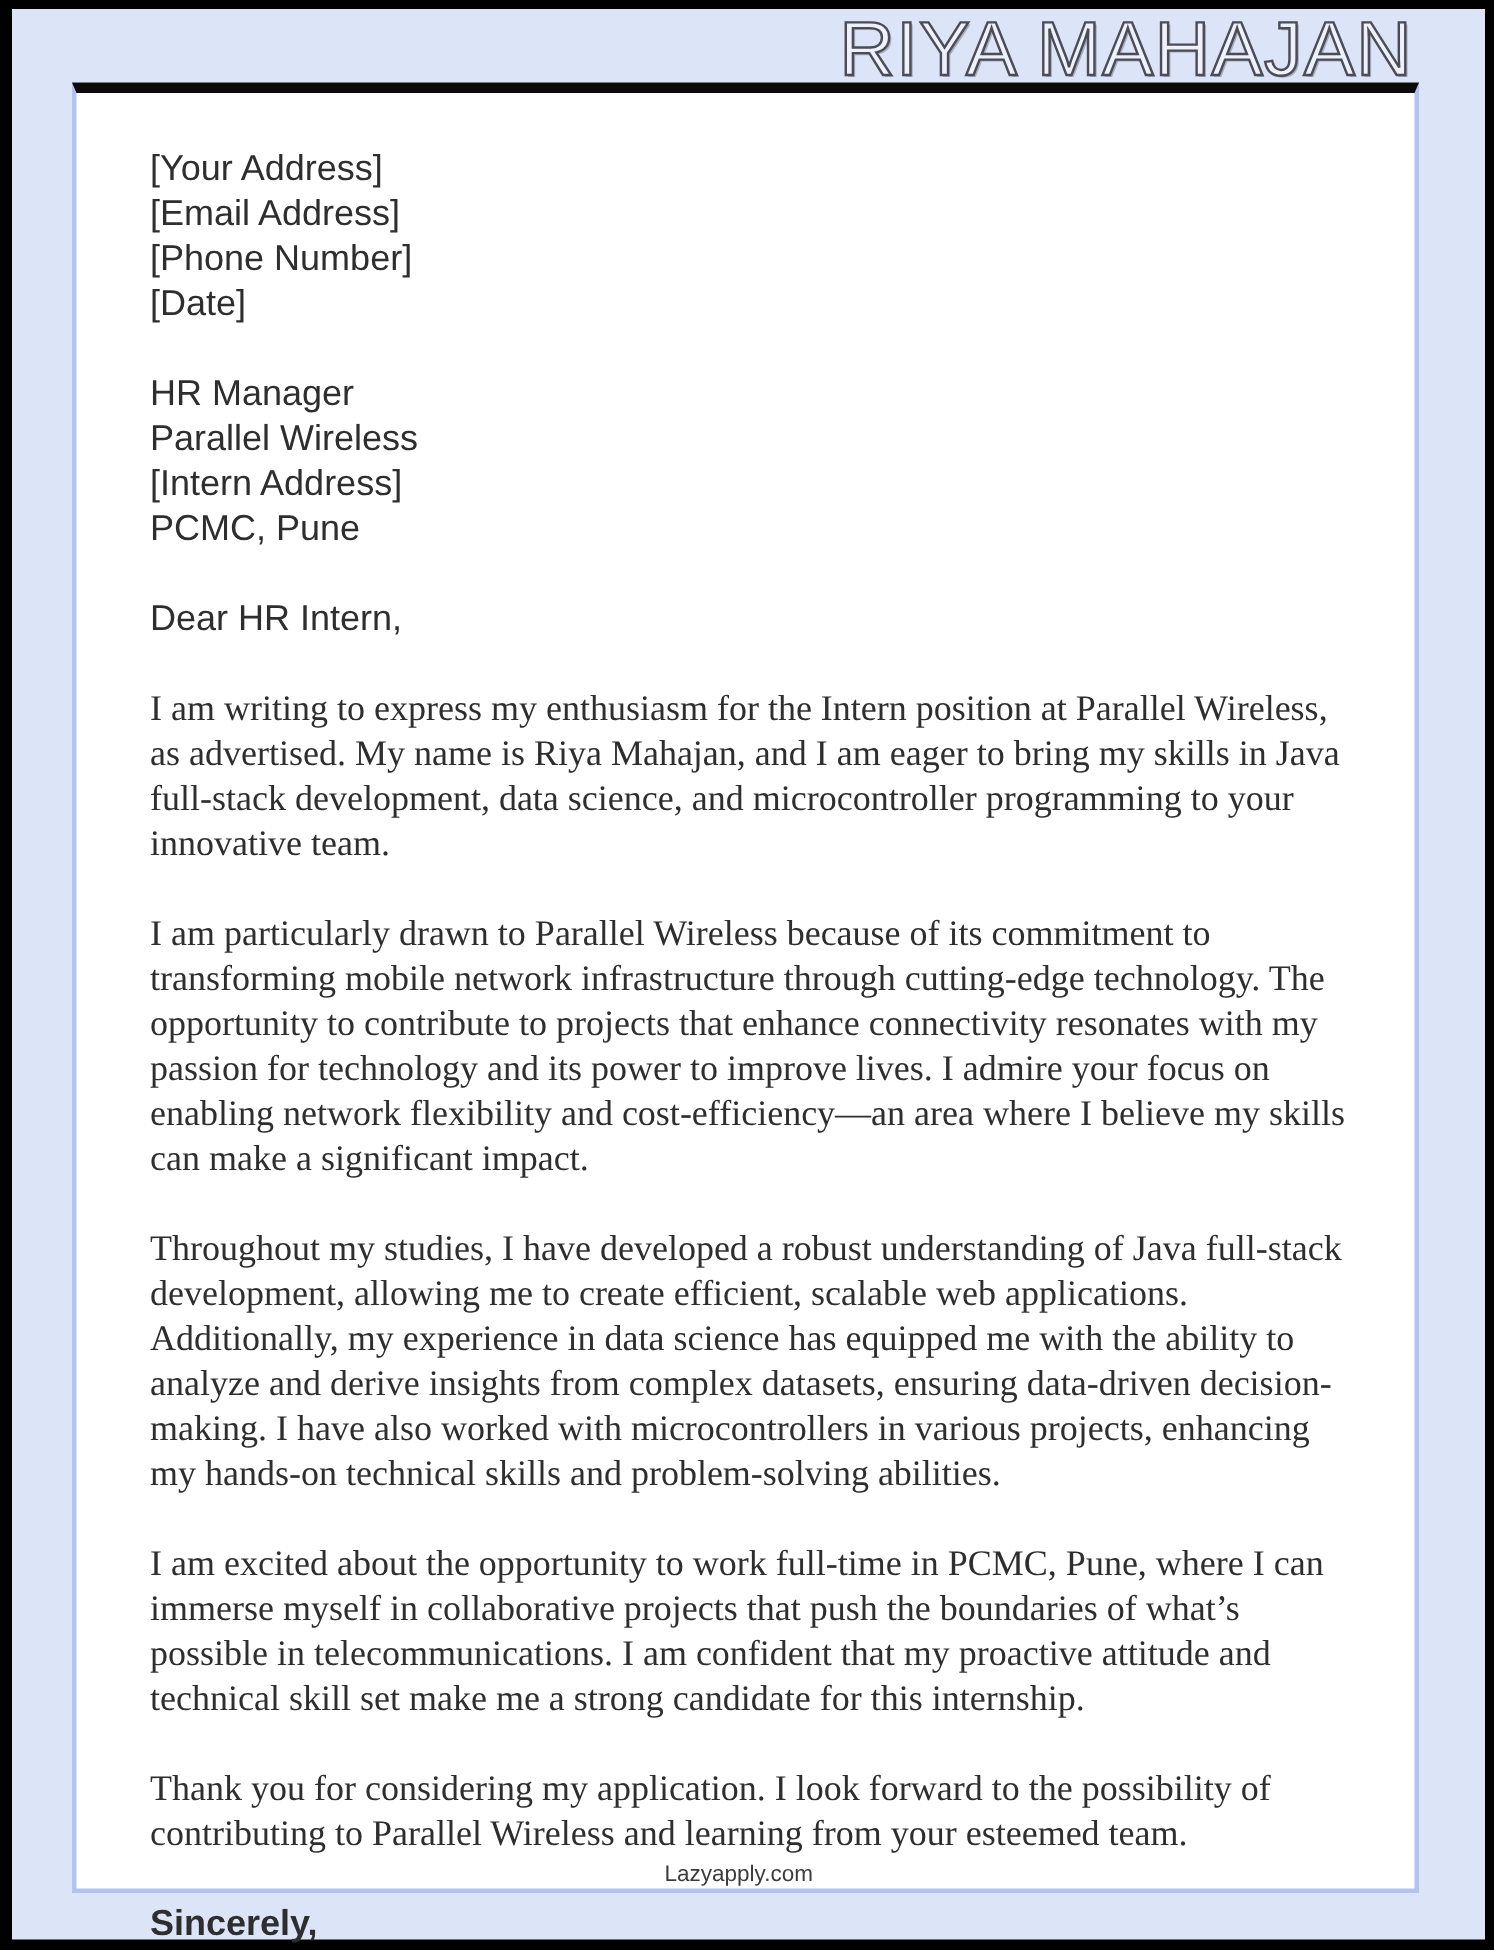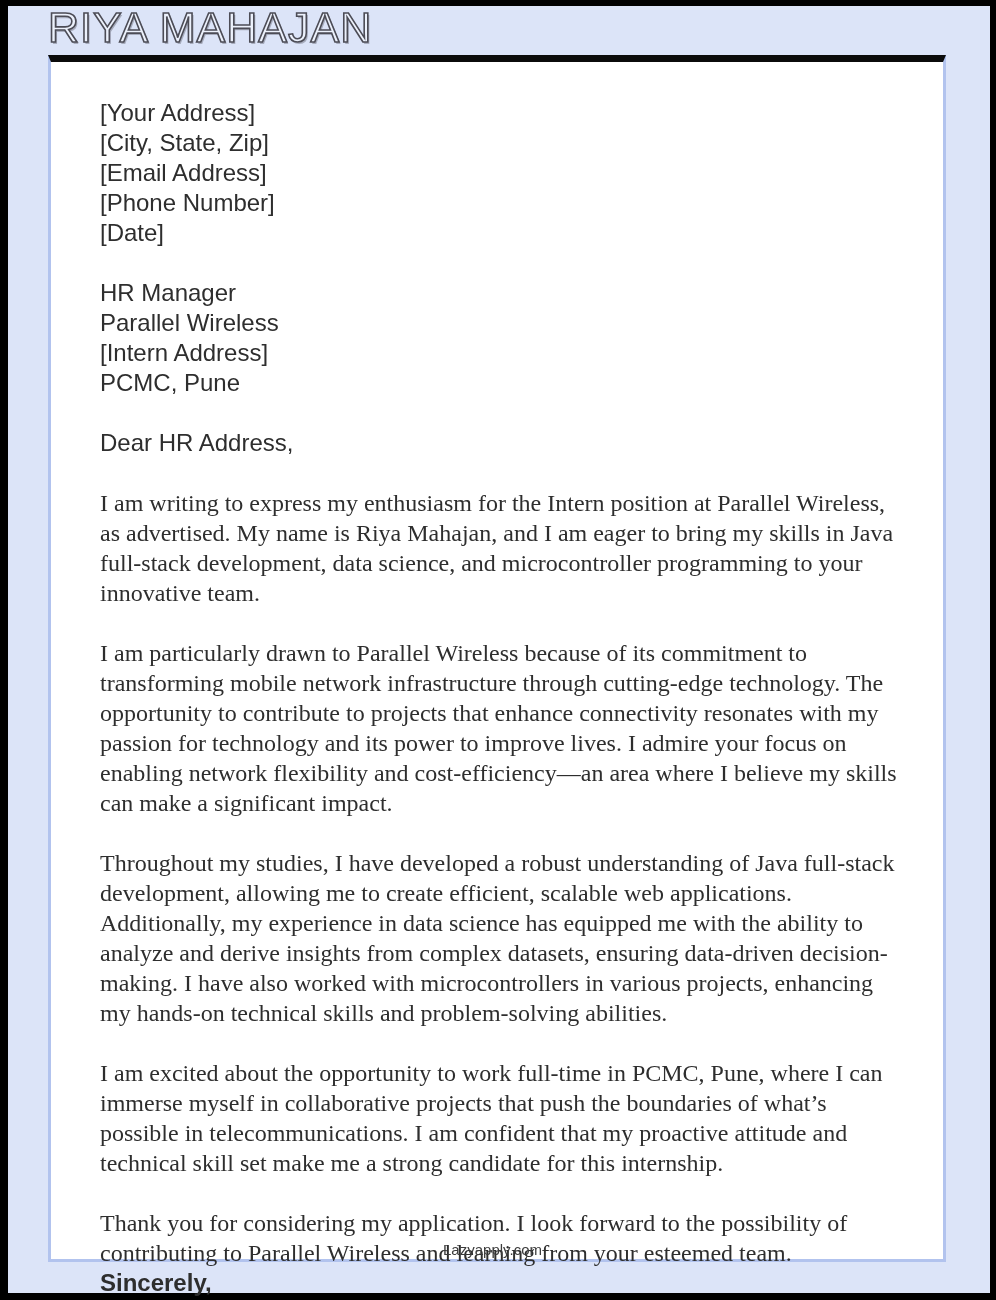"RIYA MAHAJAN" .name-header { font-size: 43px -> 51px; text-align: left -> right }
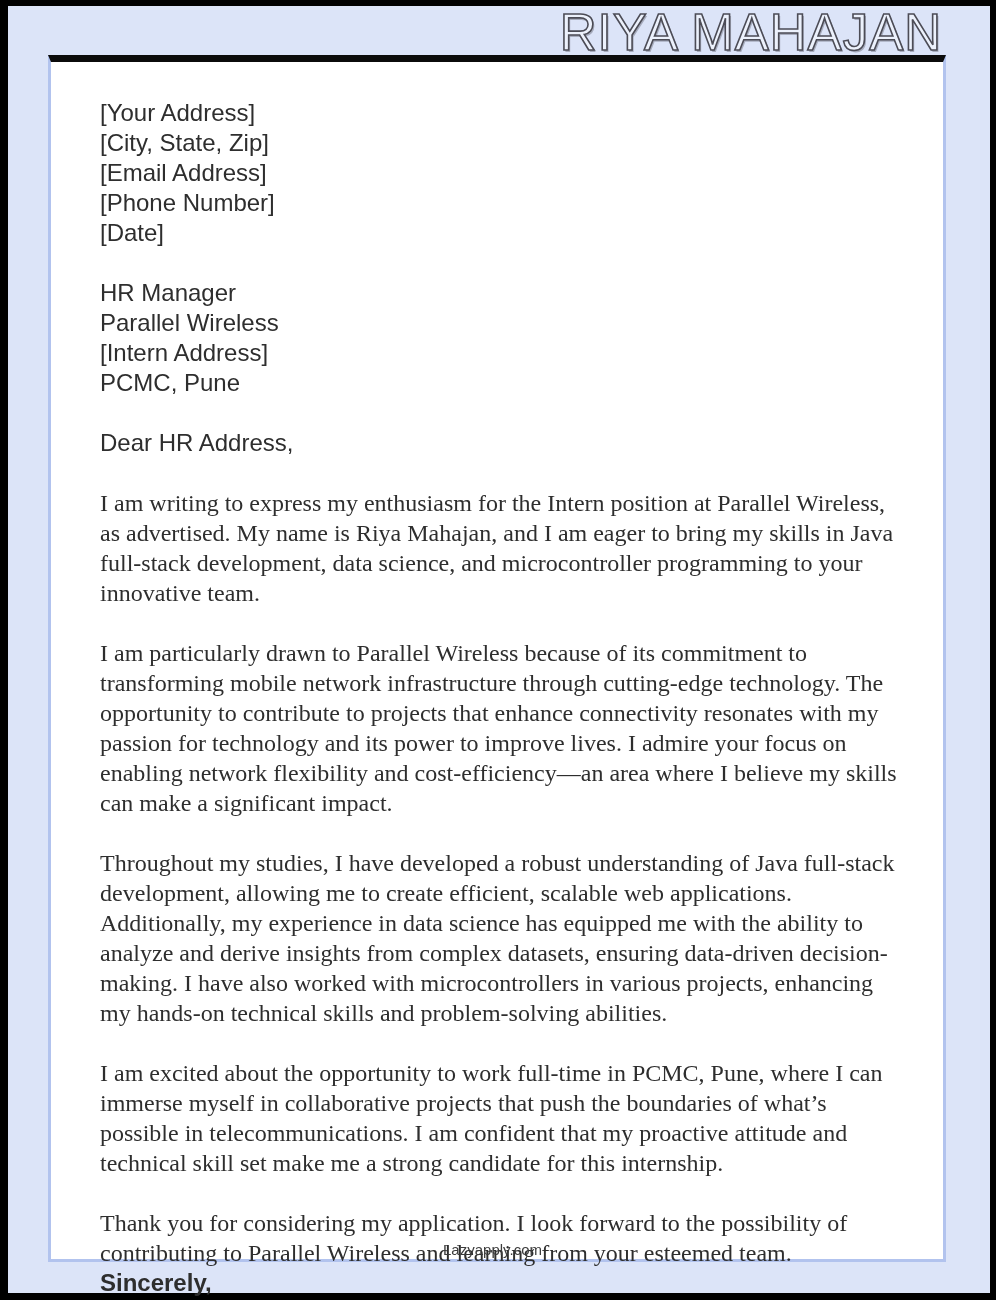"[City, State, Zip]" div { html: <div>[City, State, Zip]</div> -> none }
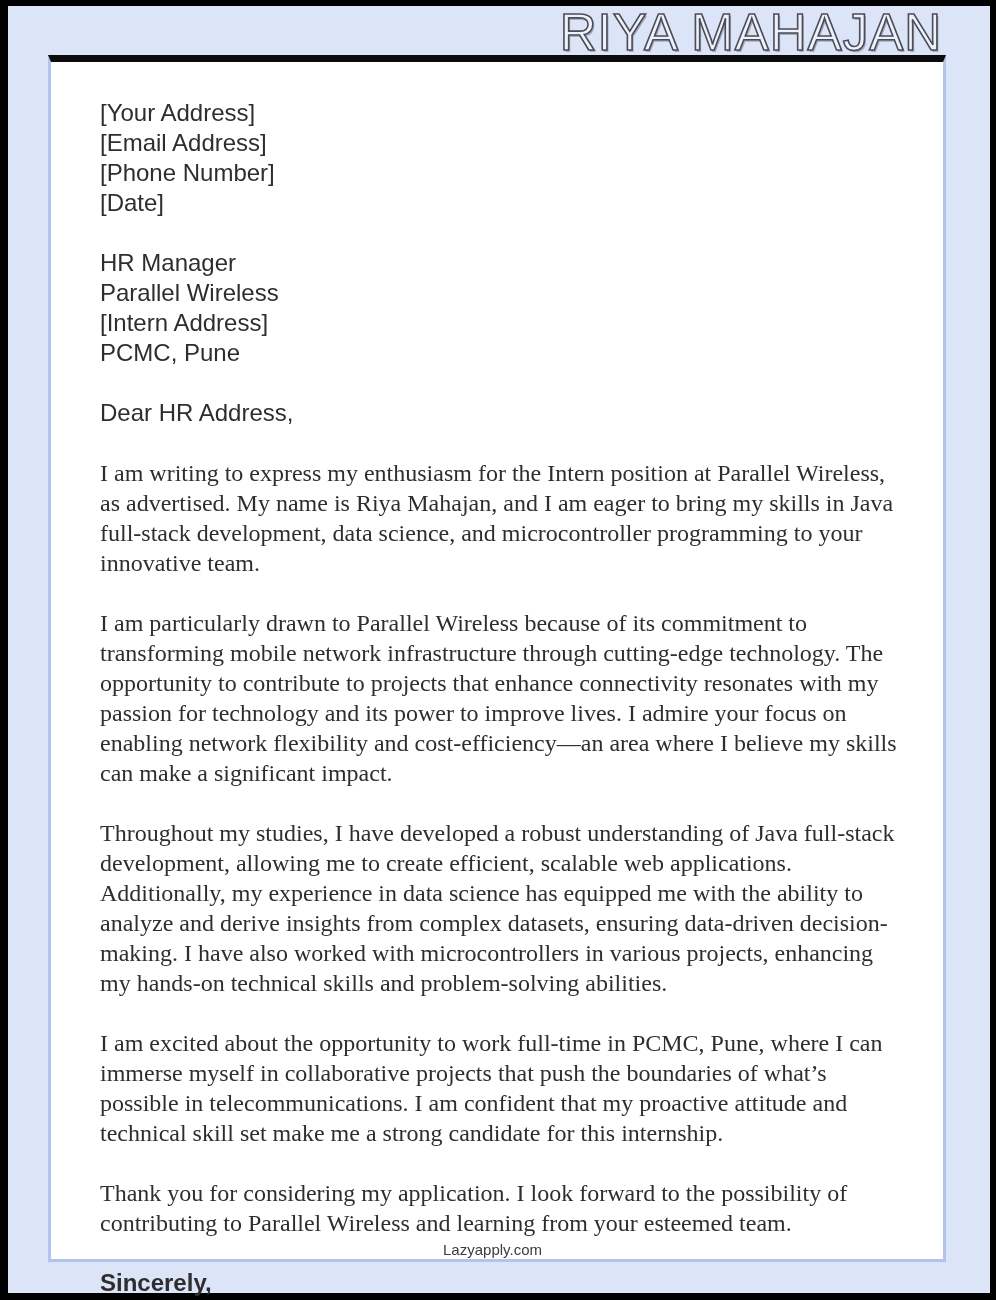"Dear HR Address," div.block { text: Address -> Intern }
